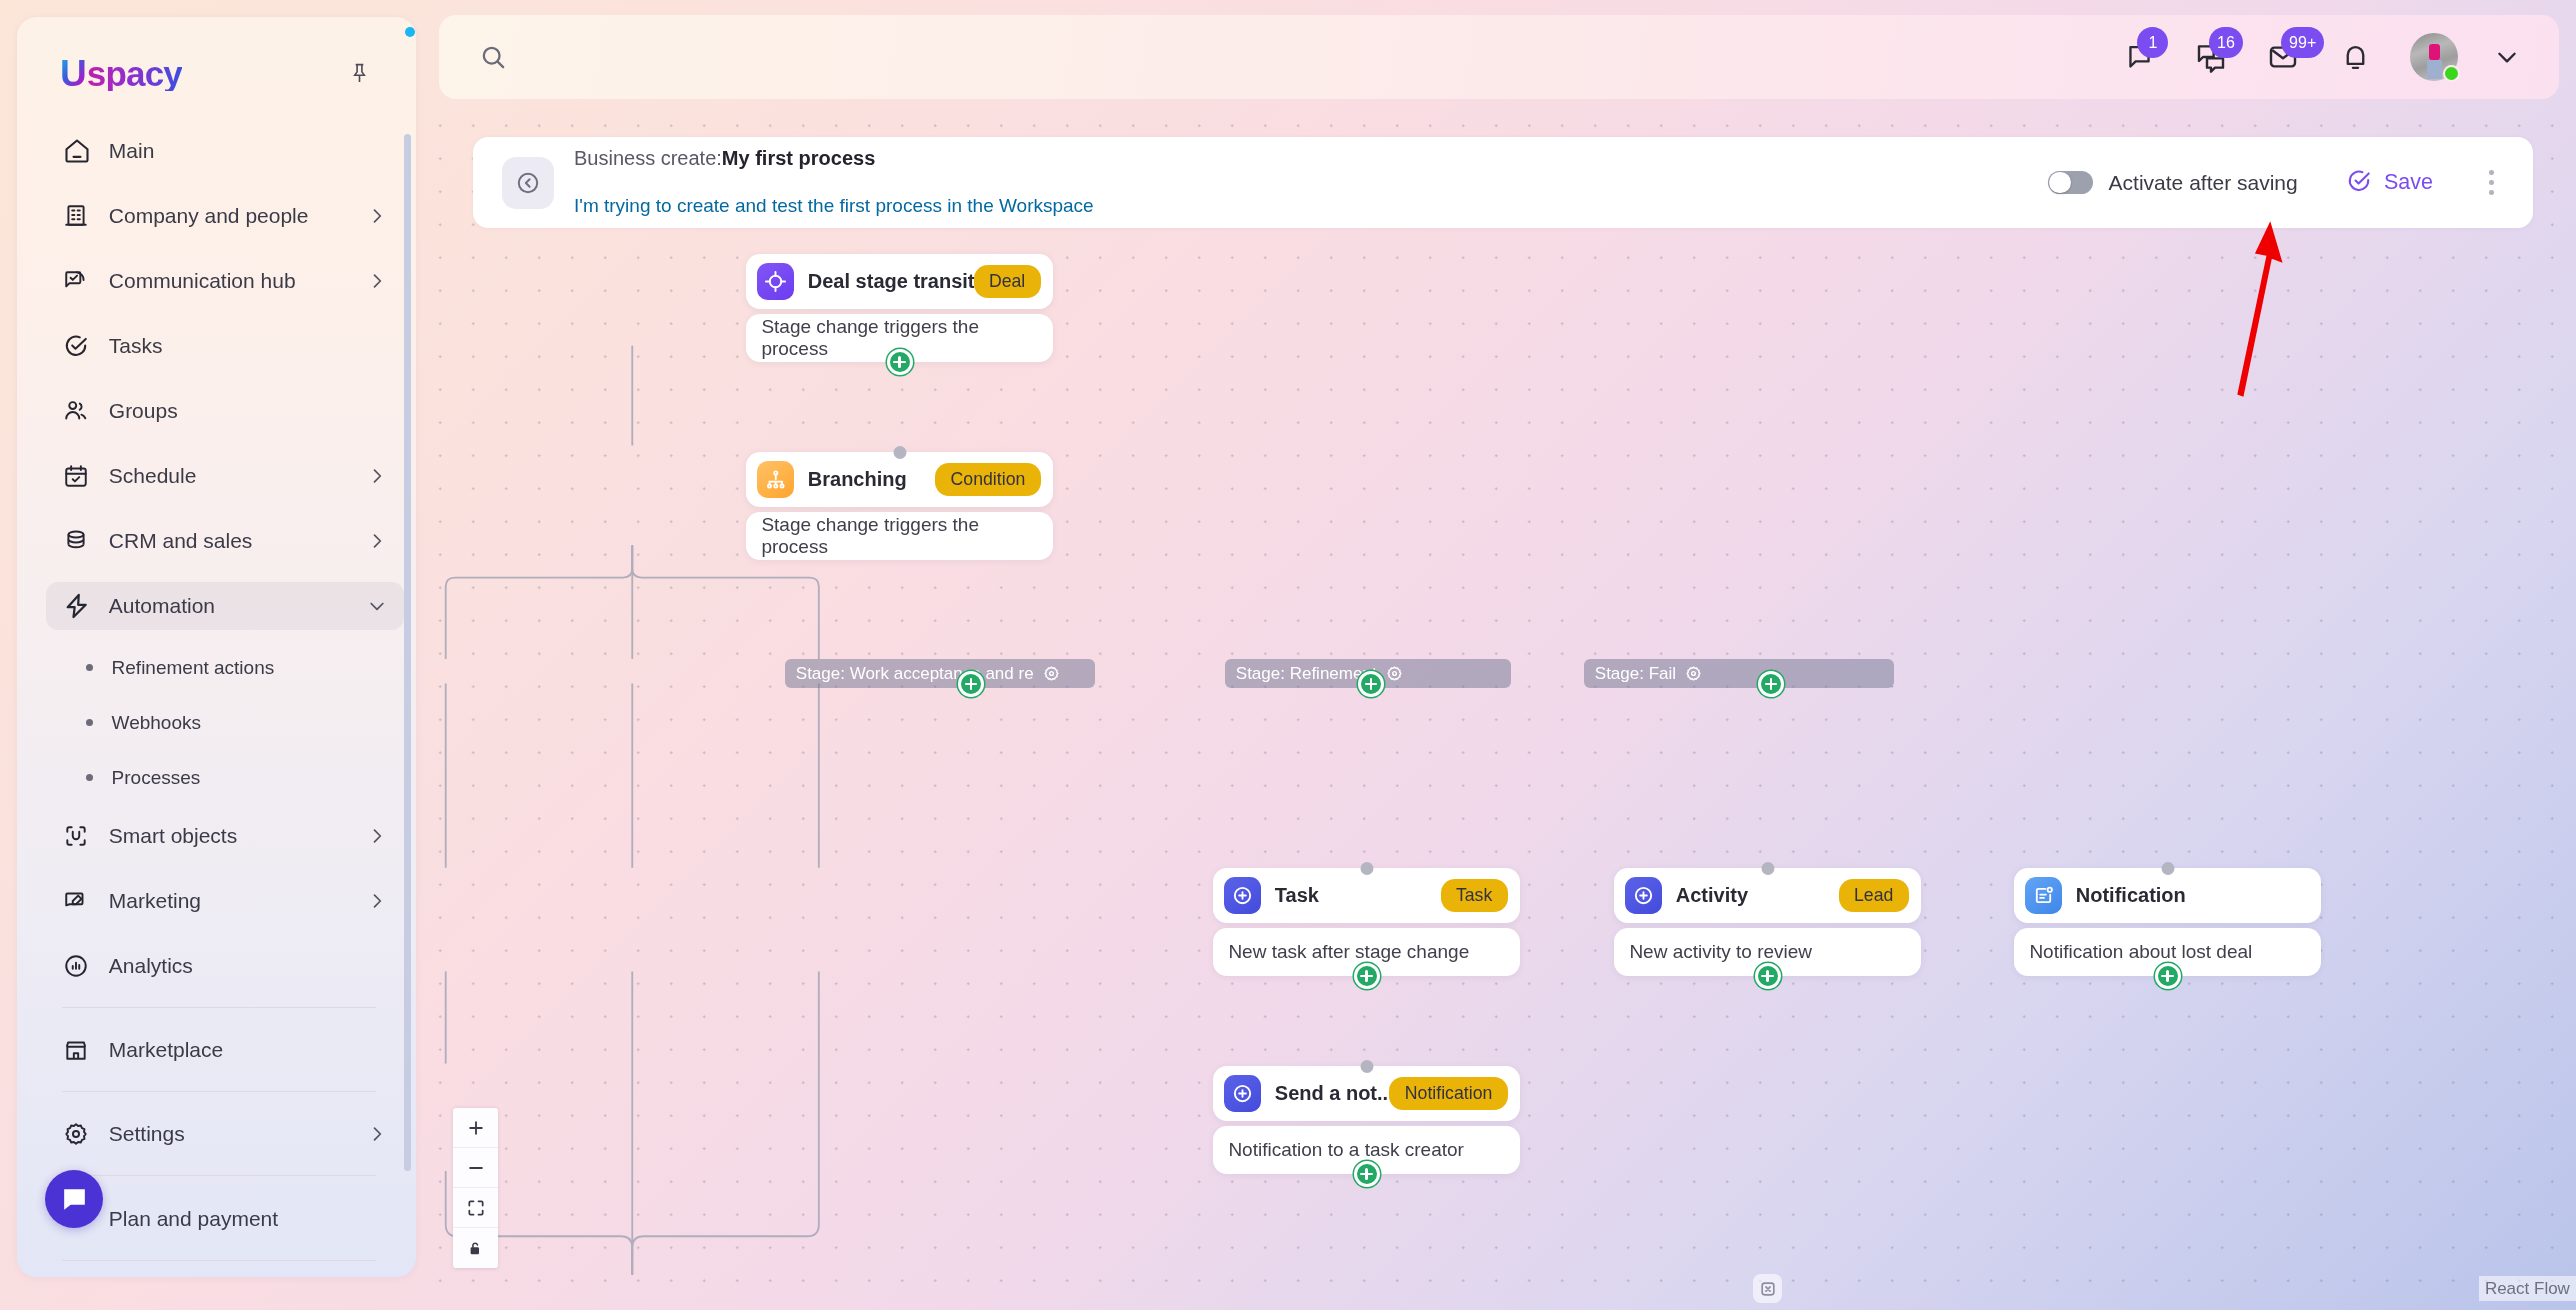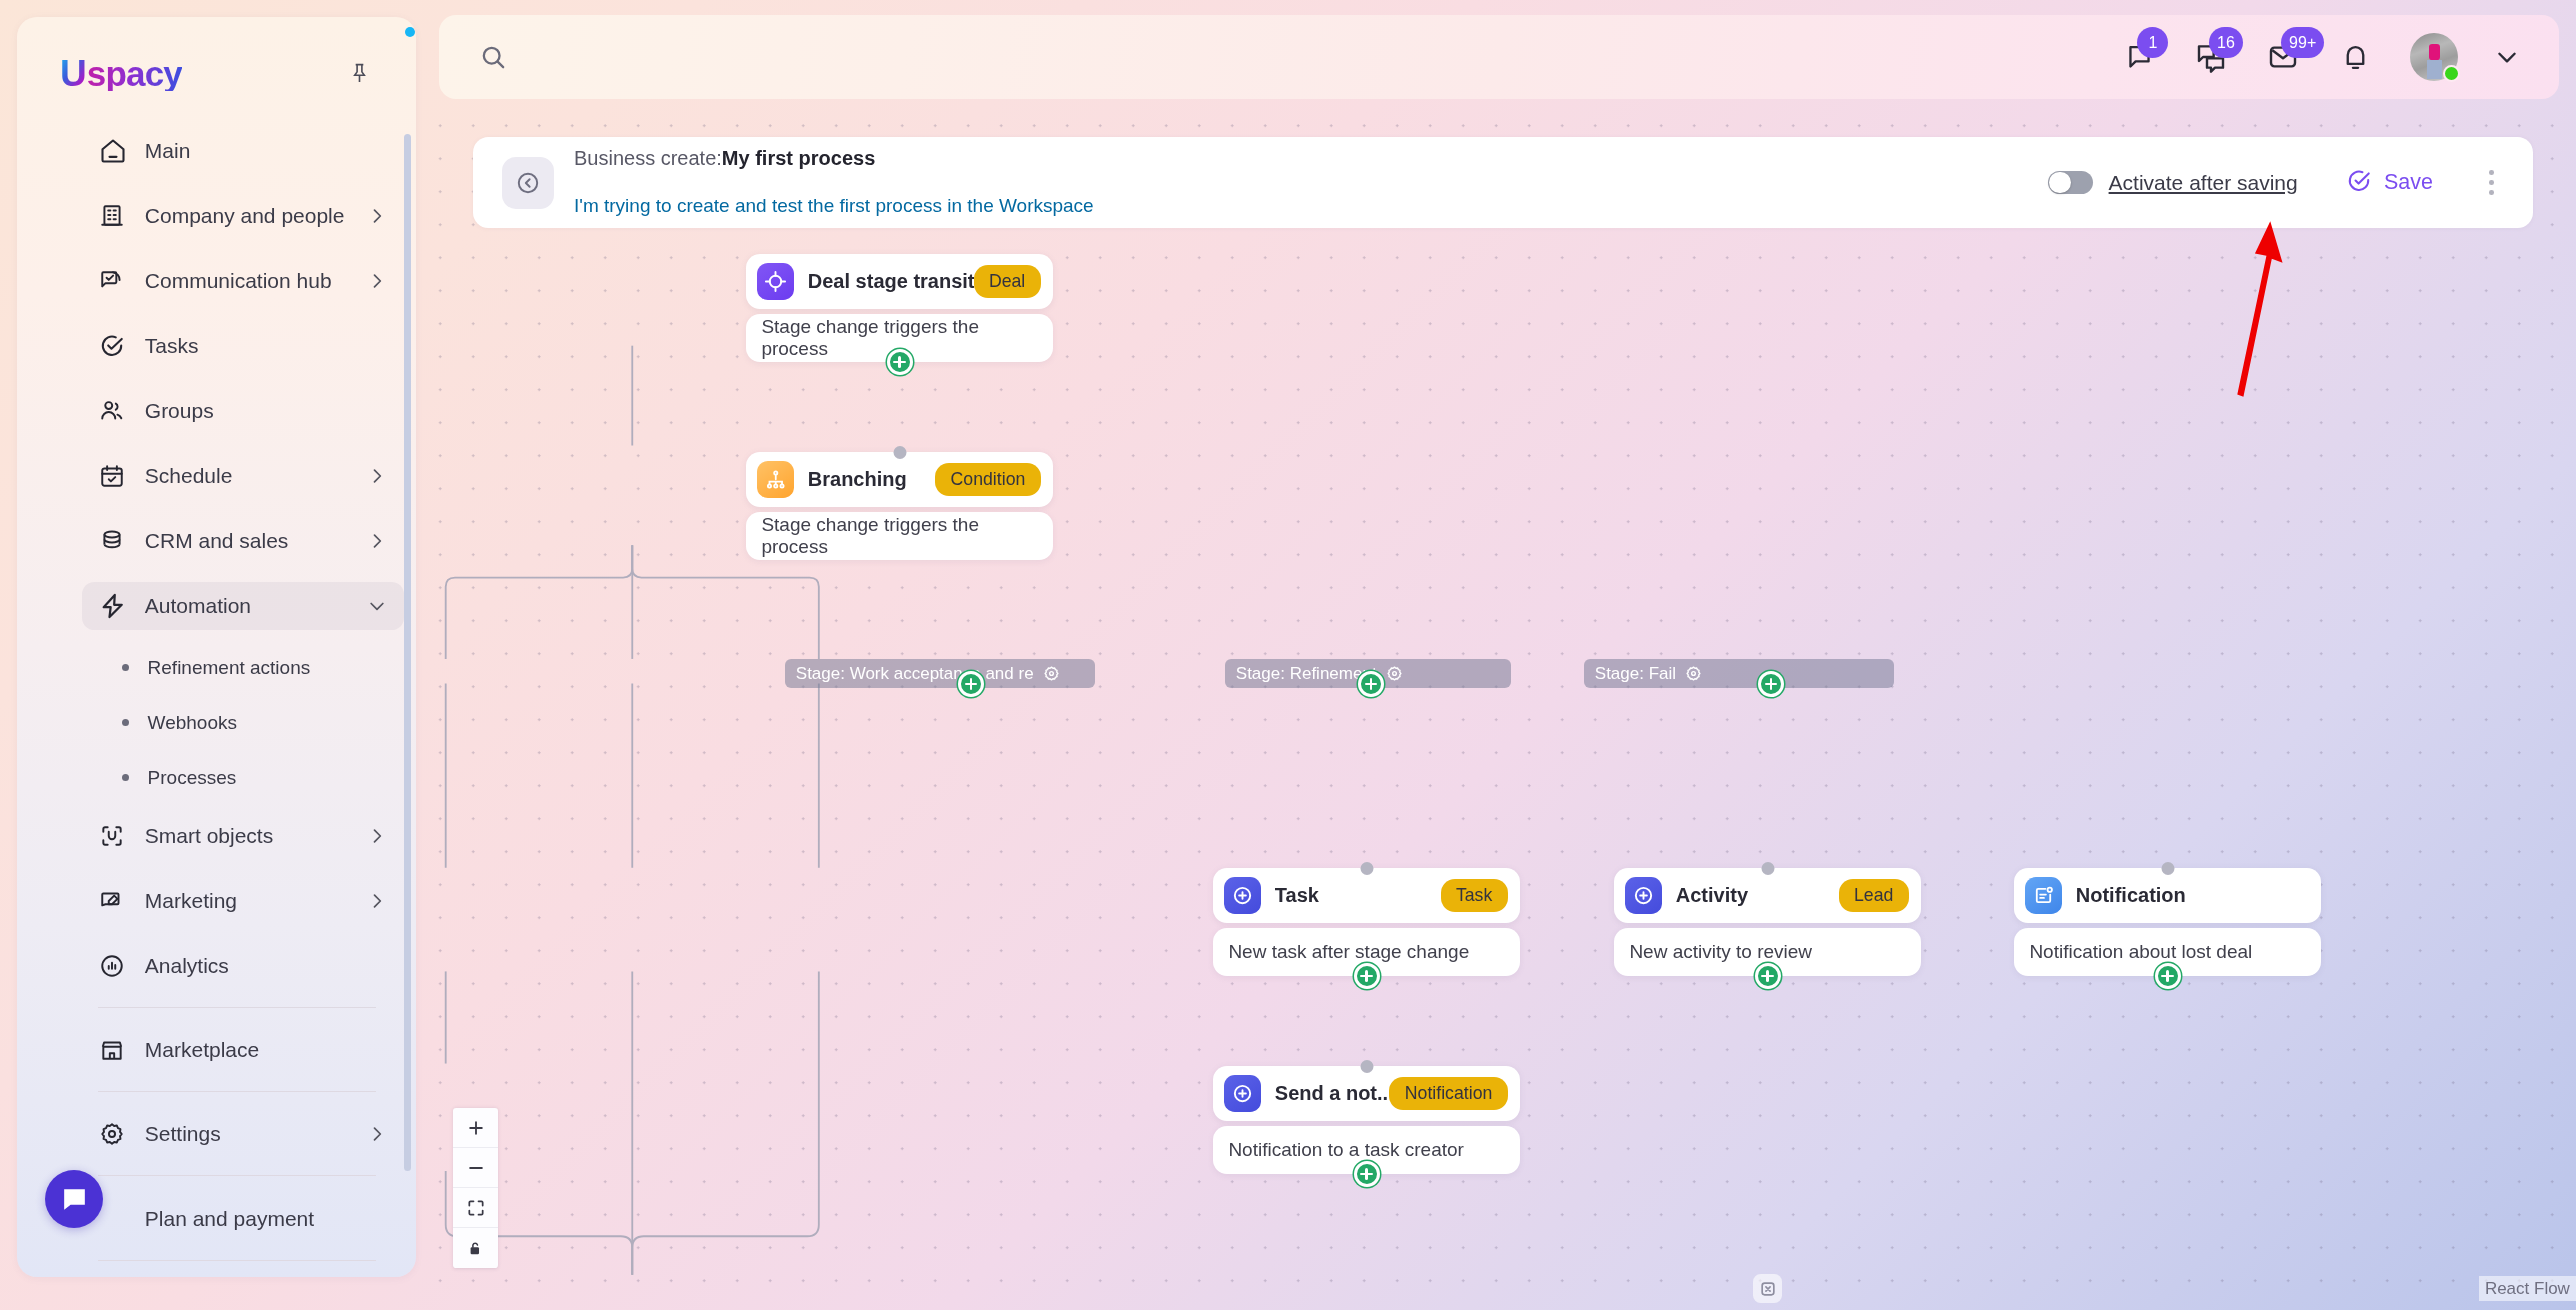"Main" .nav { padding-left: 36px -> none }
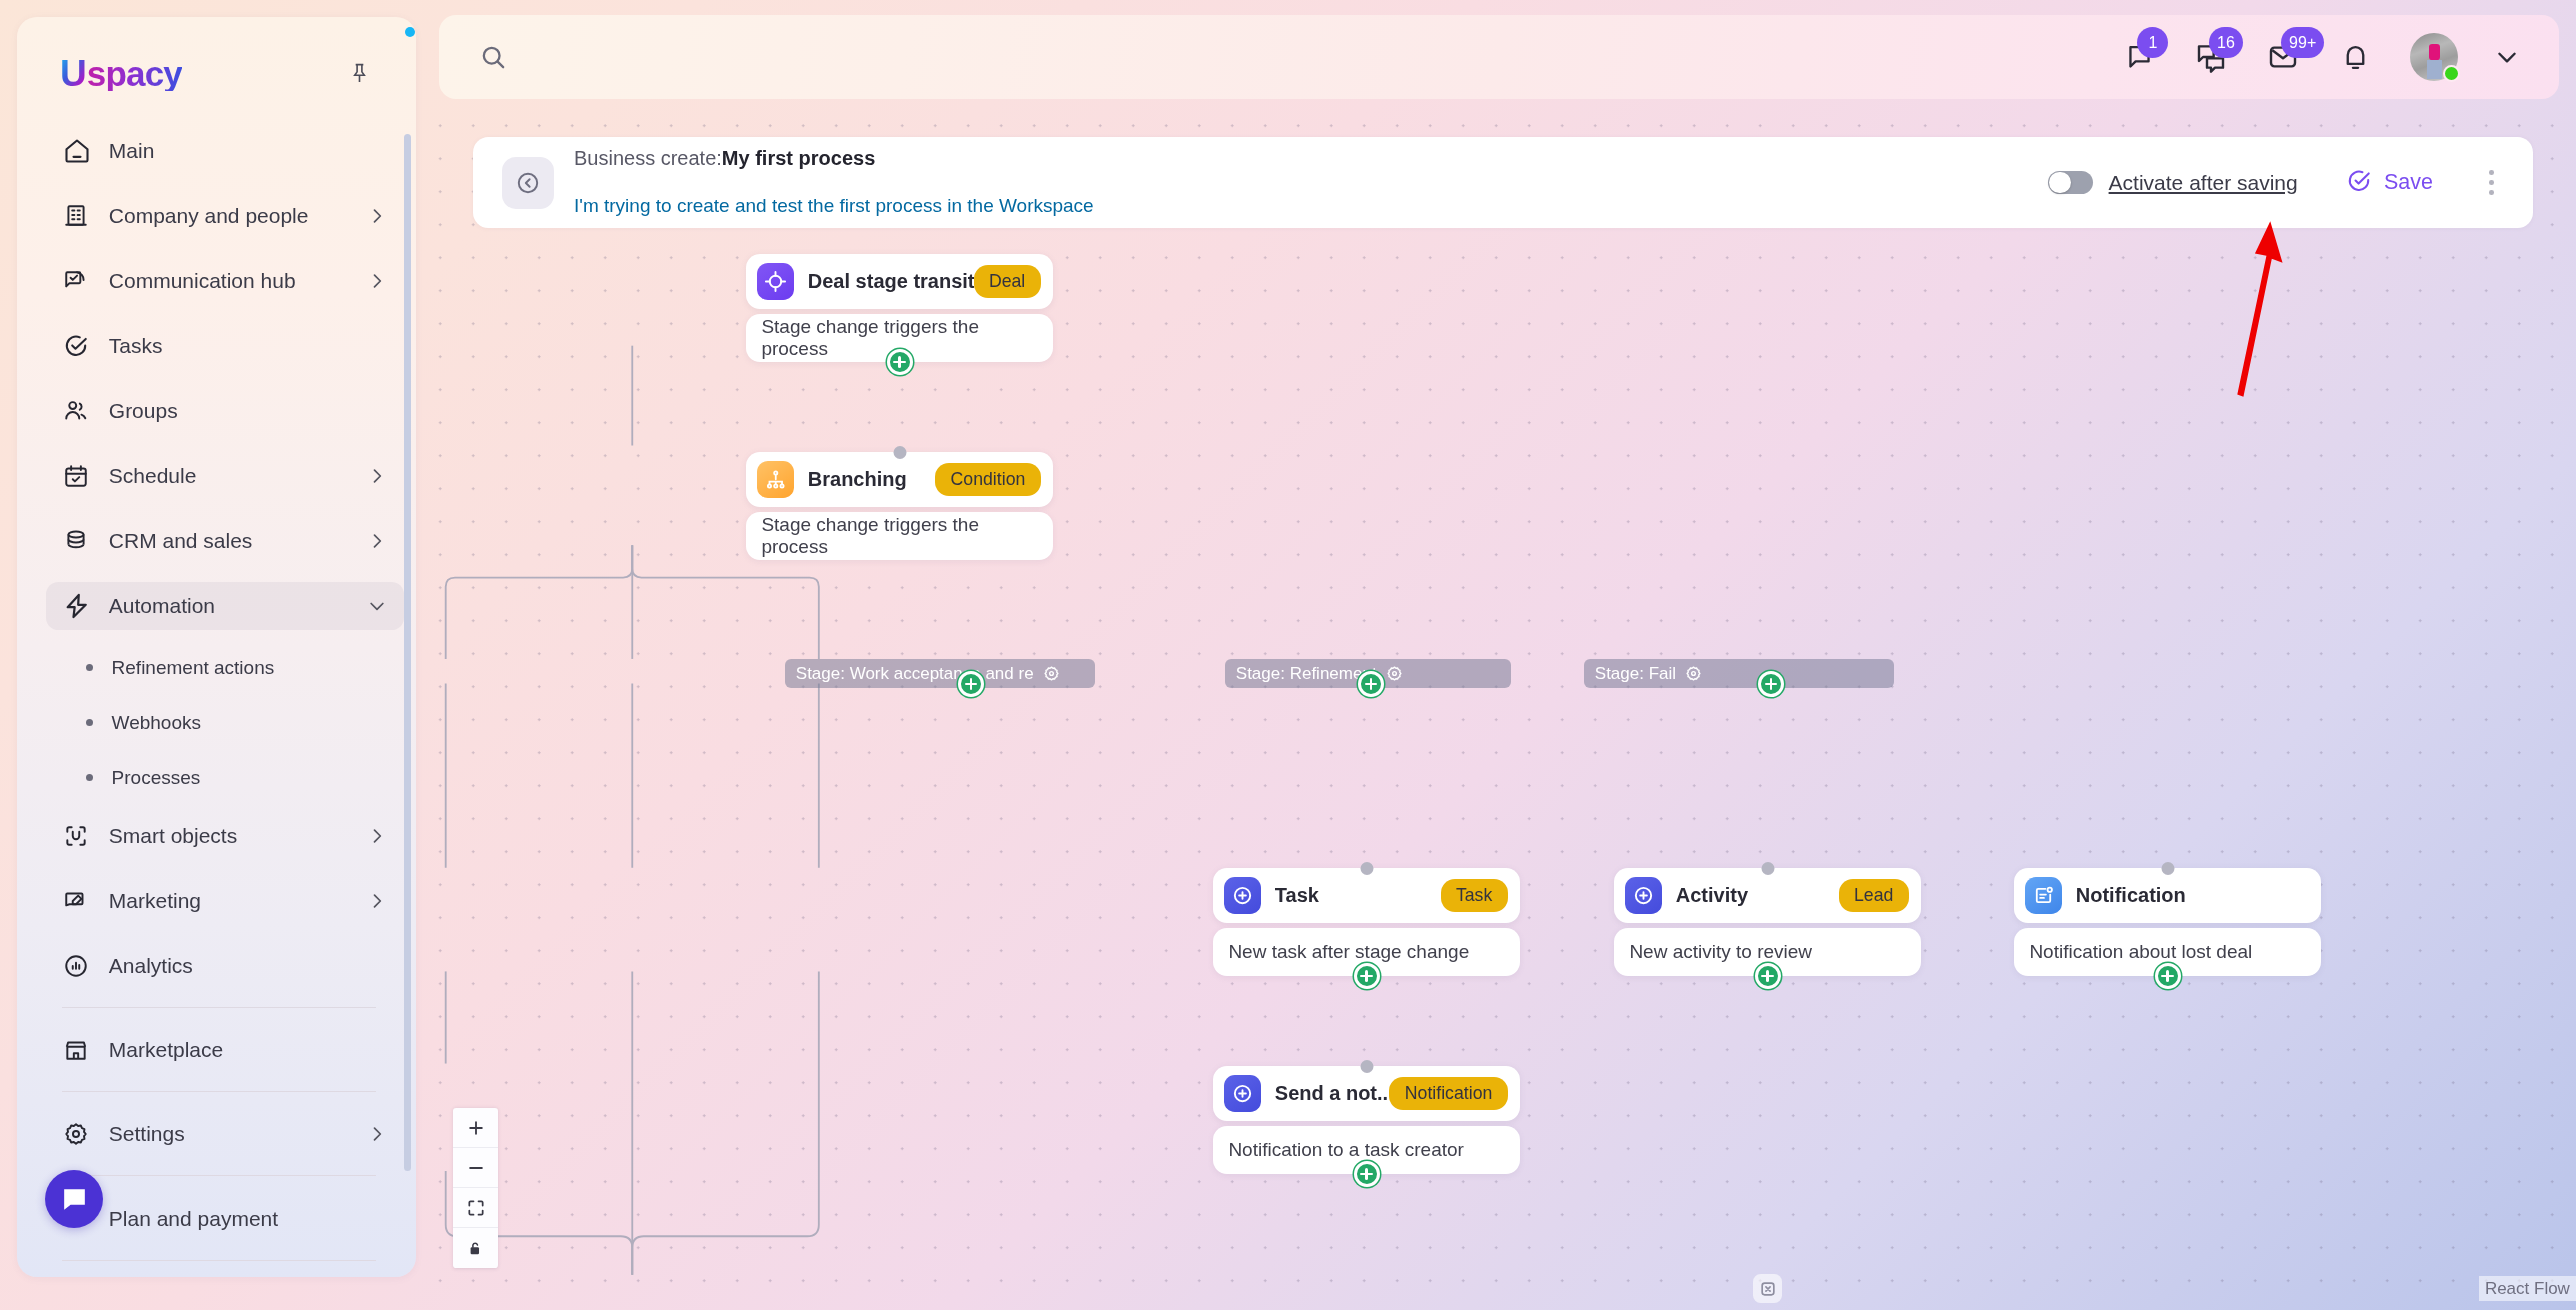"Activate after saving" .toggle-label { text-decoration: underline -> none }
